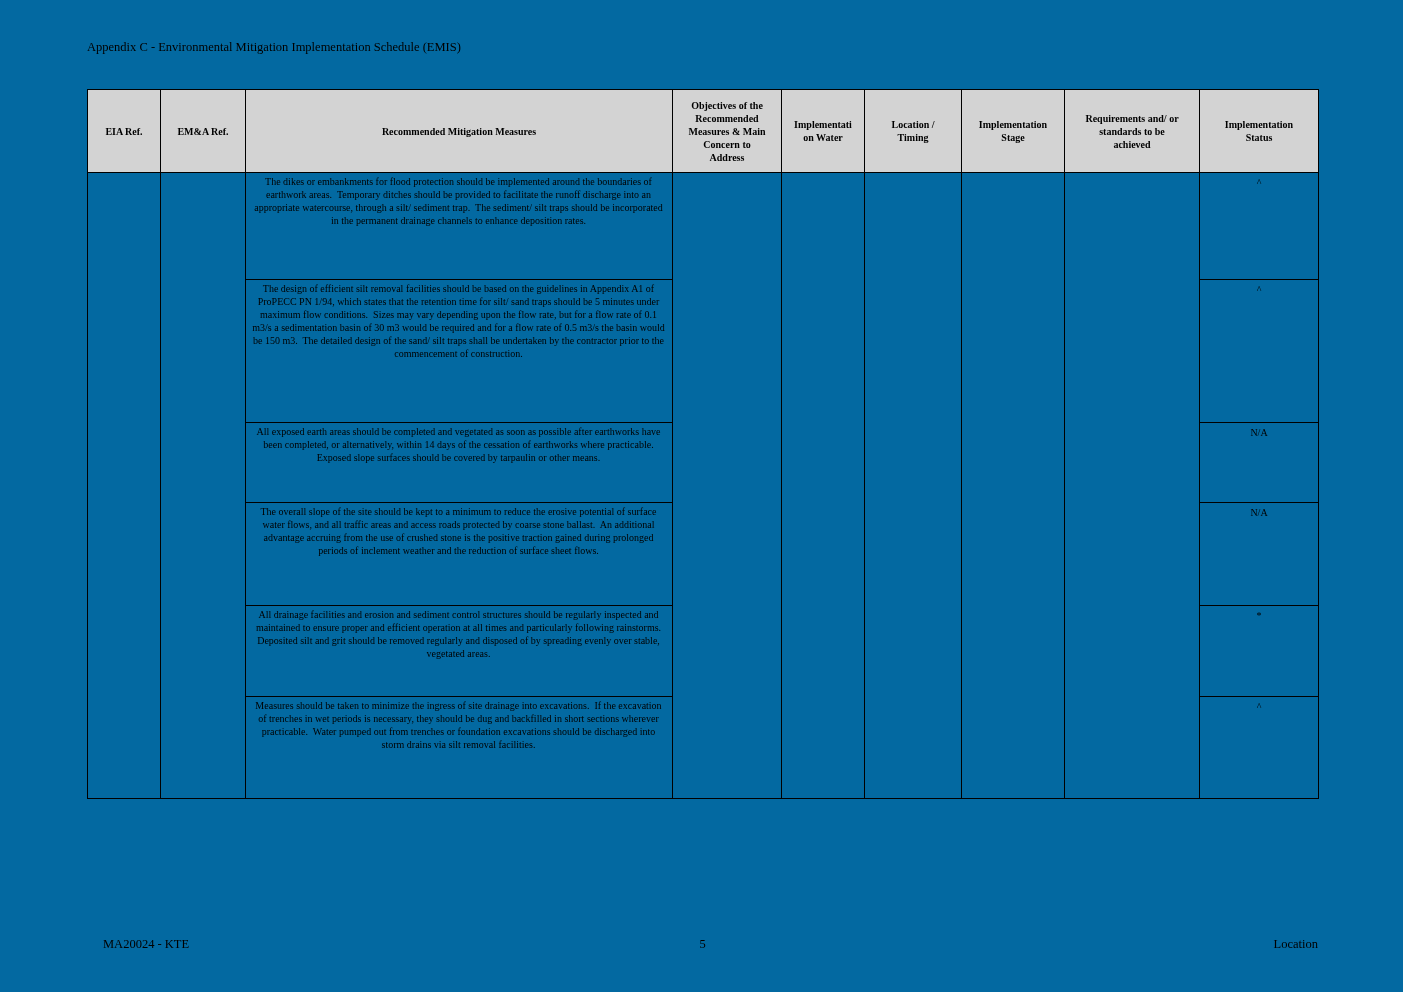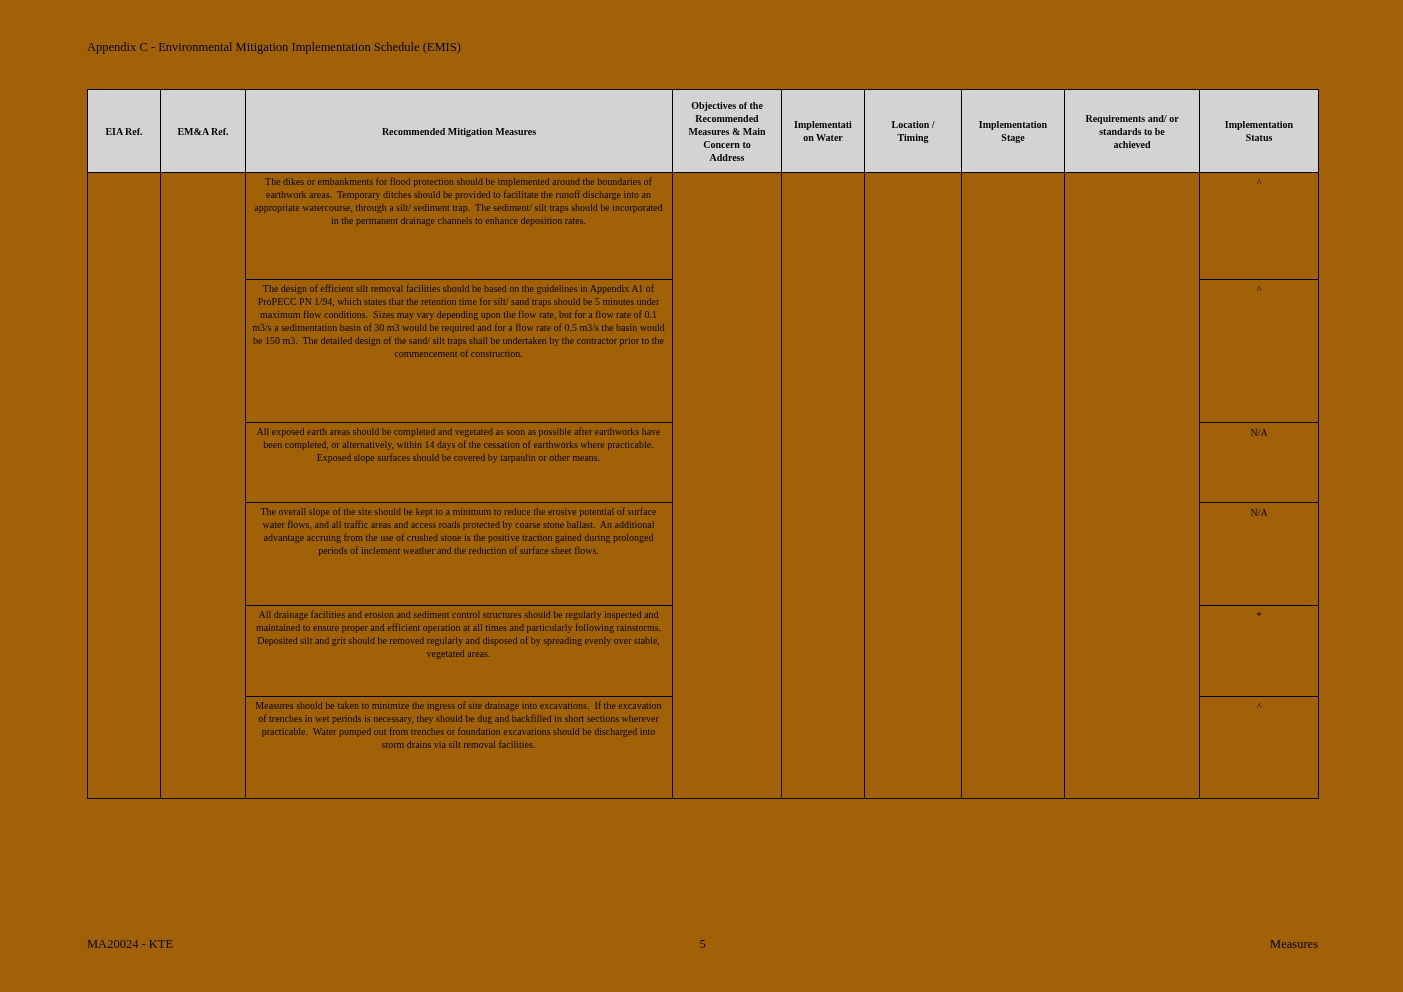"Appendix C - Environmental Mitigation" .page { background: #a16207 -> #0369a1 }
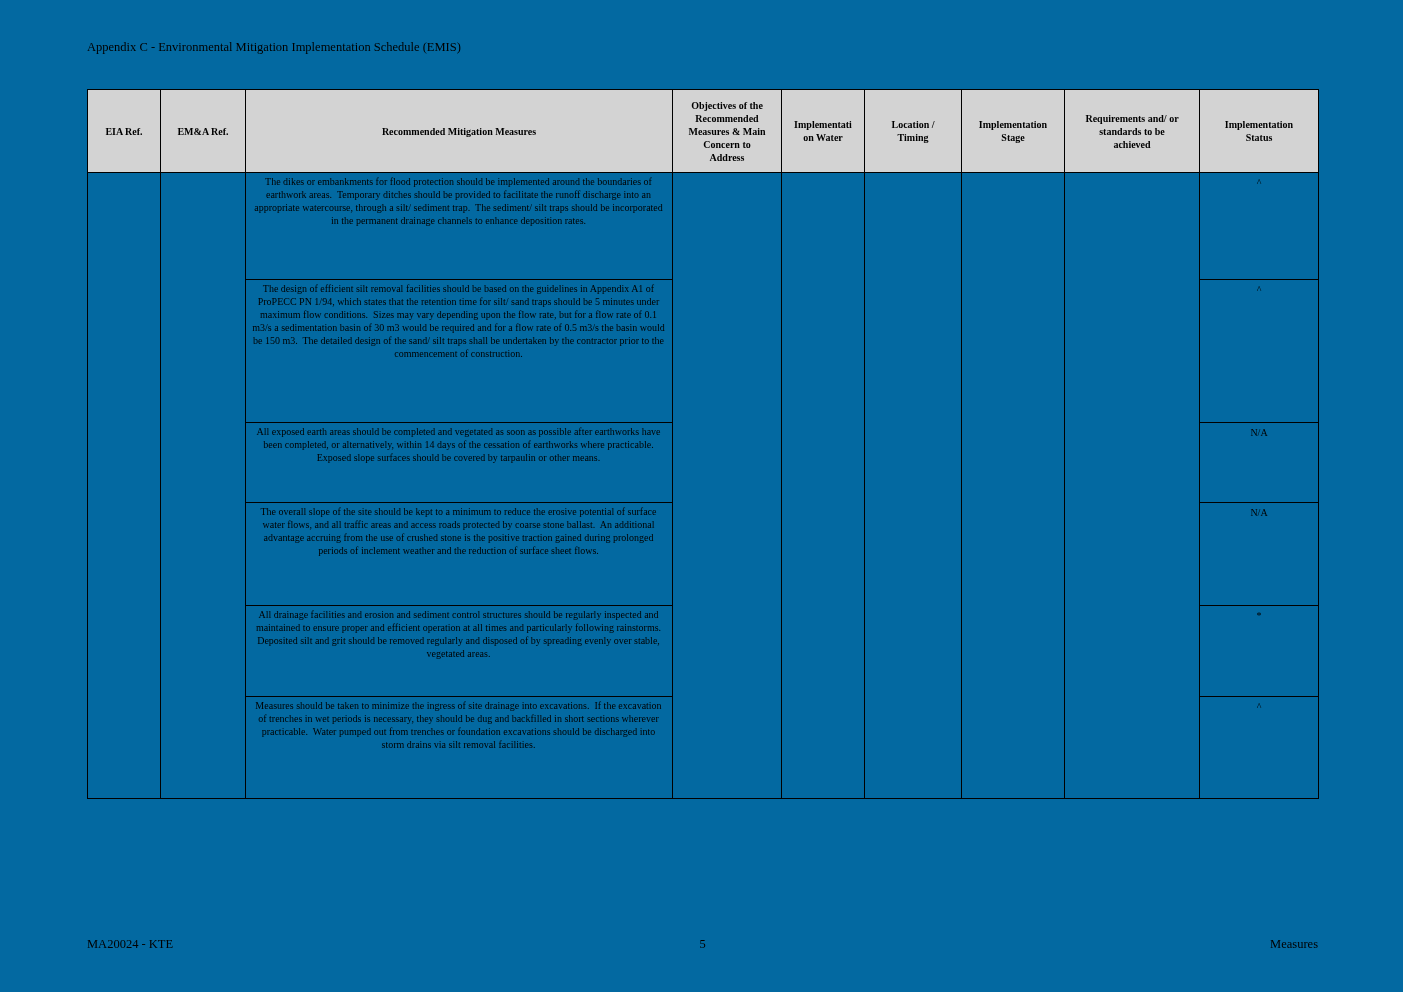"MA20024 - KTE" .footer .f-left { left: 0 -> 16px }
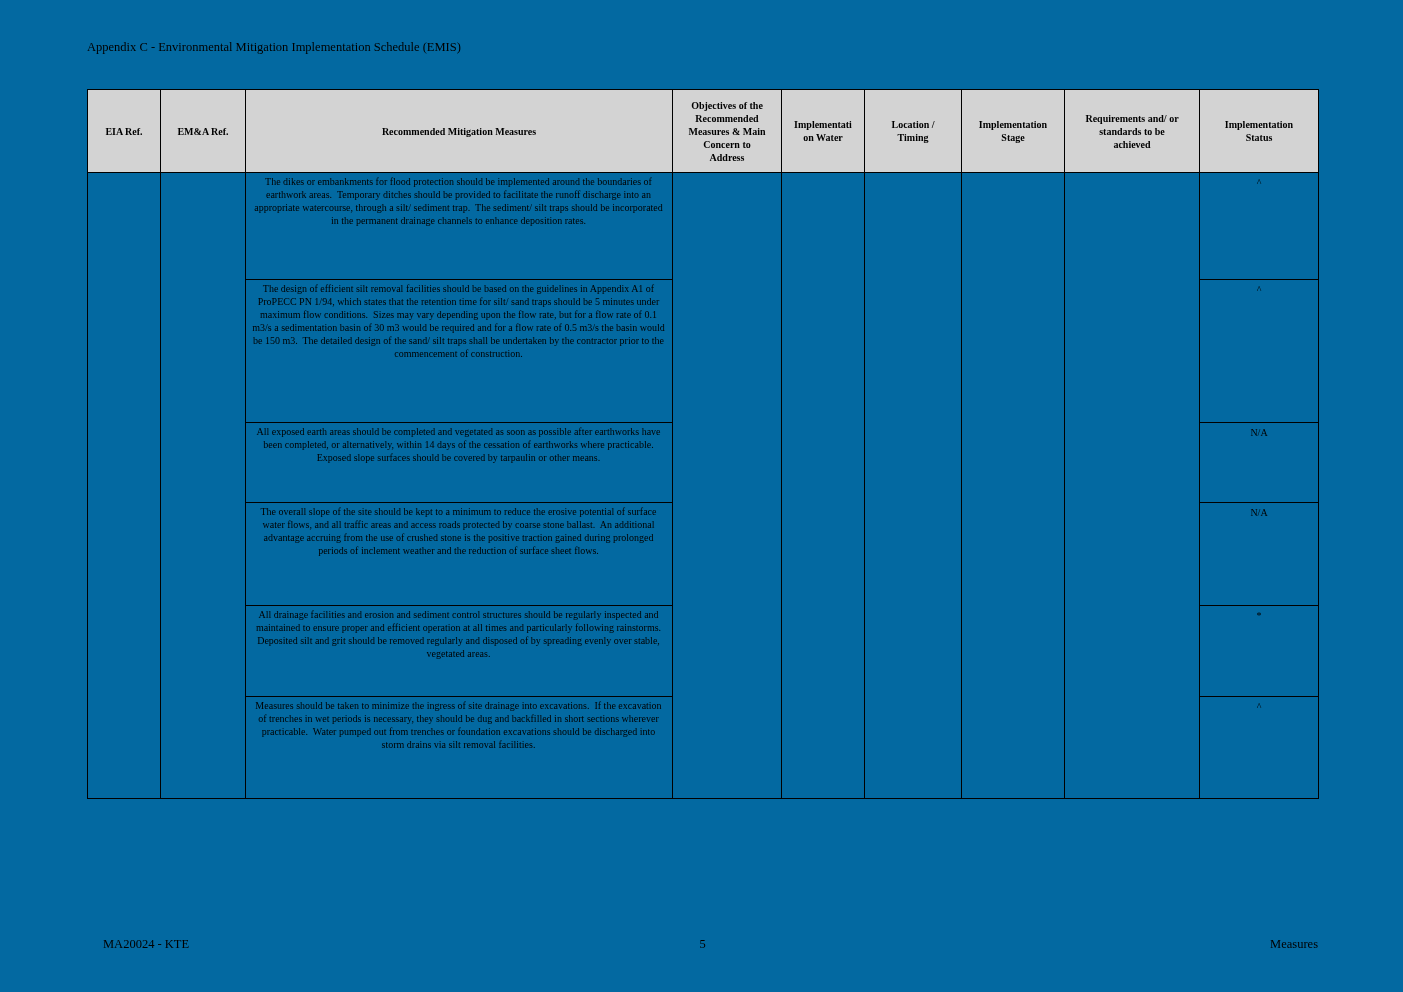"Measures" span.f-right { text: Measures -> Location }
